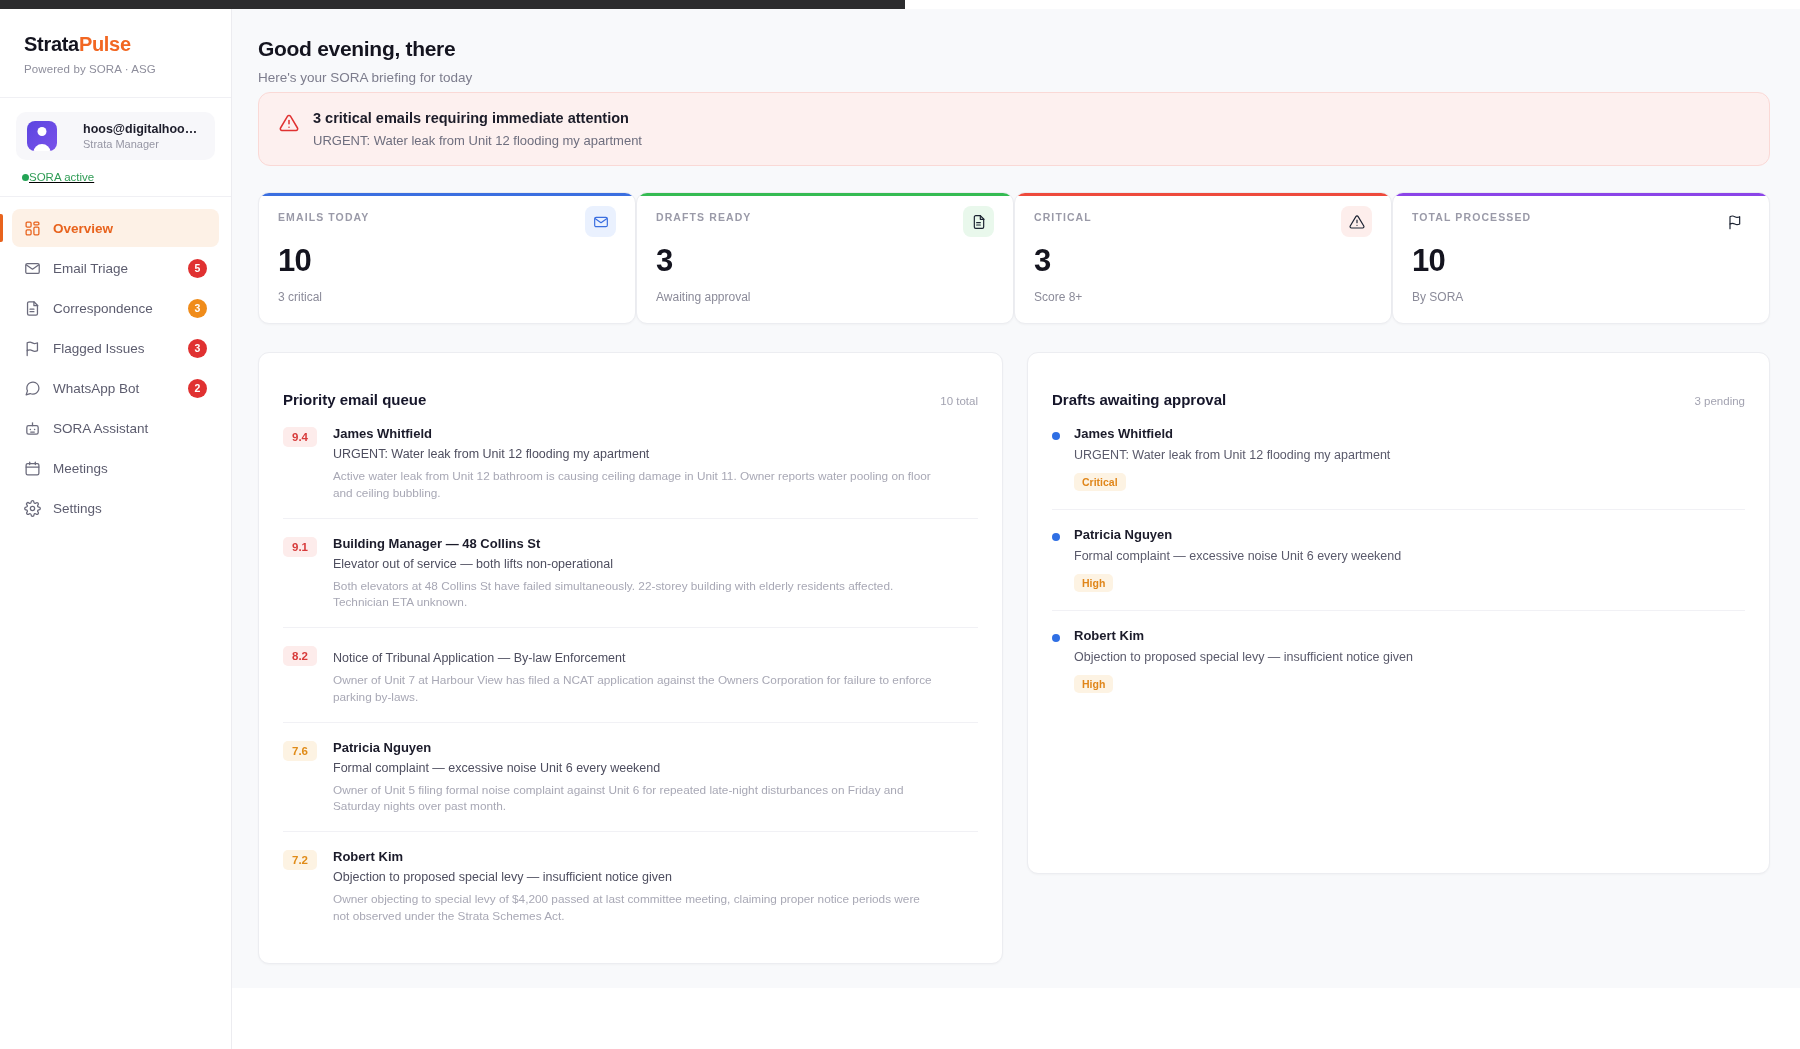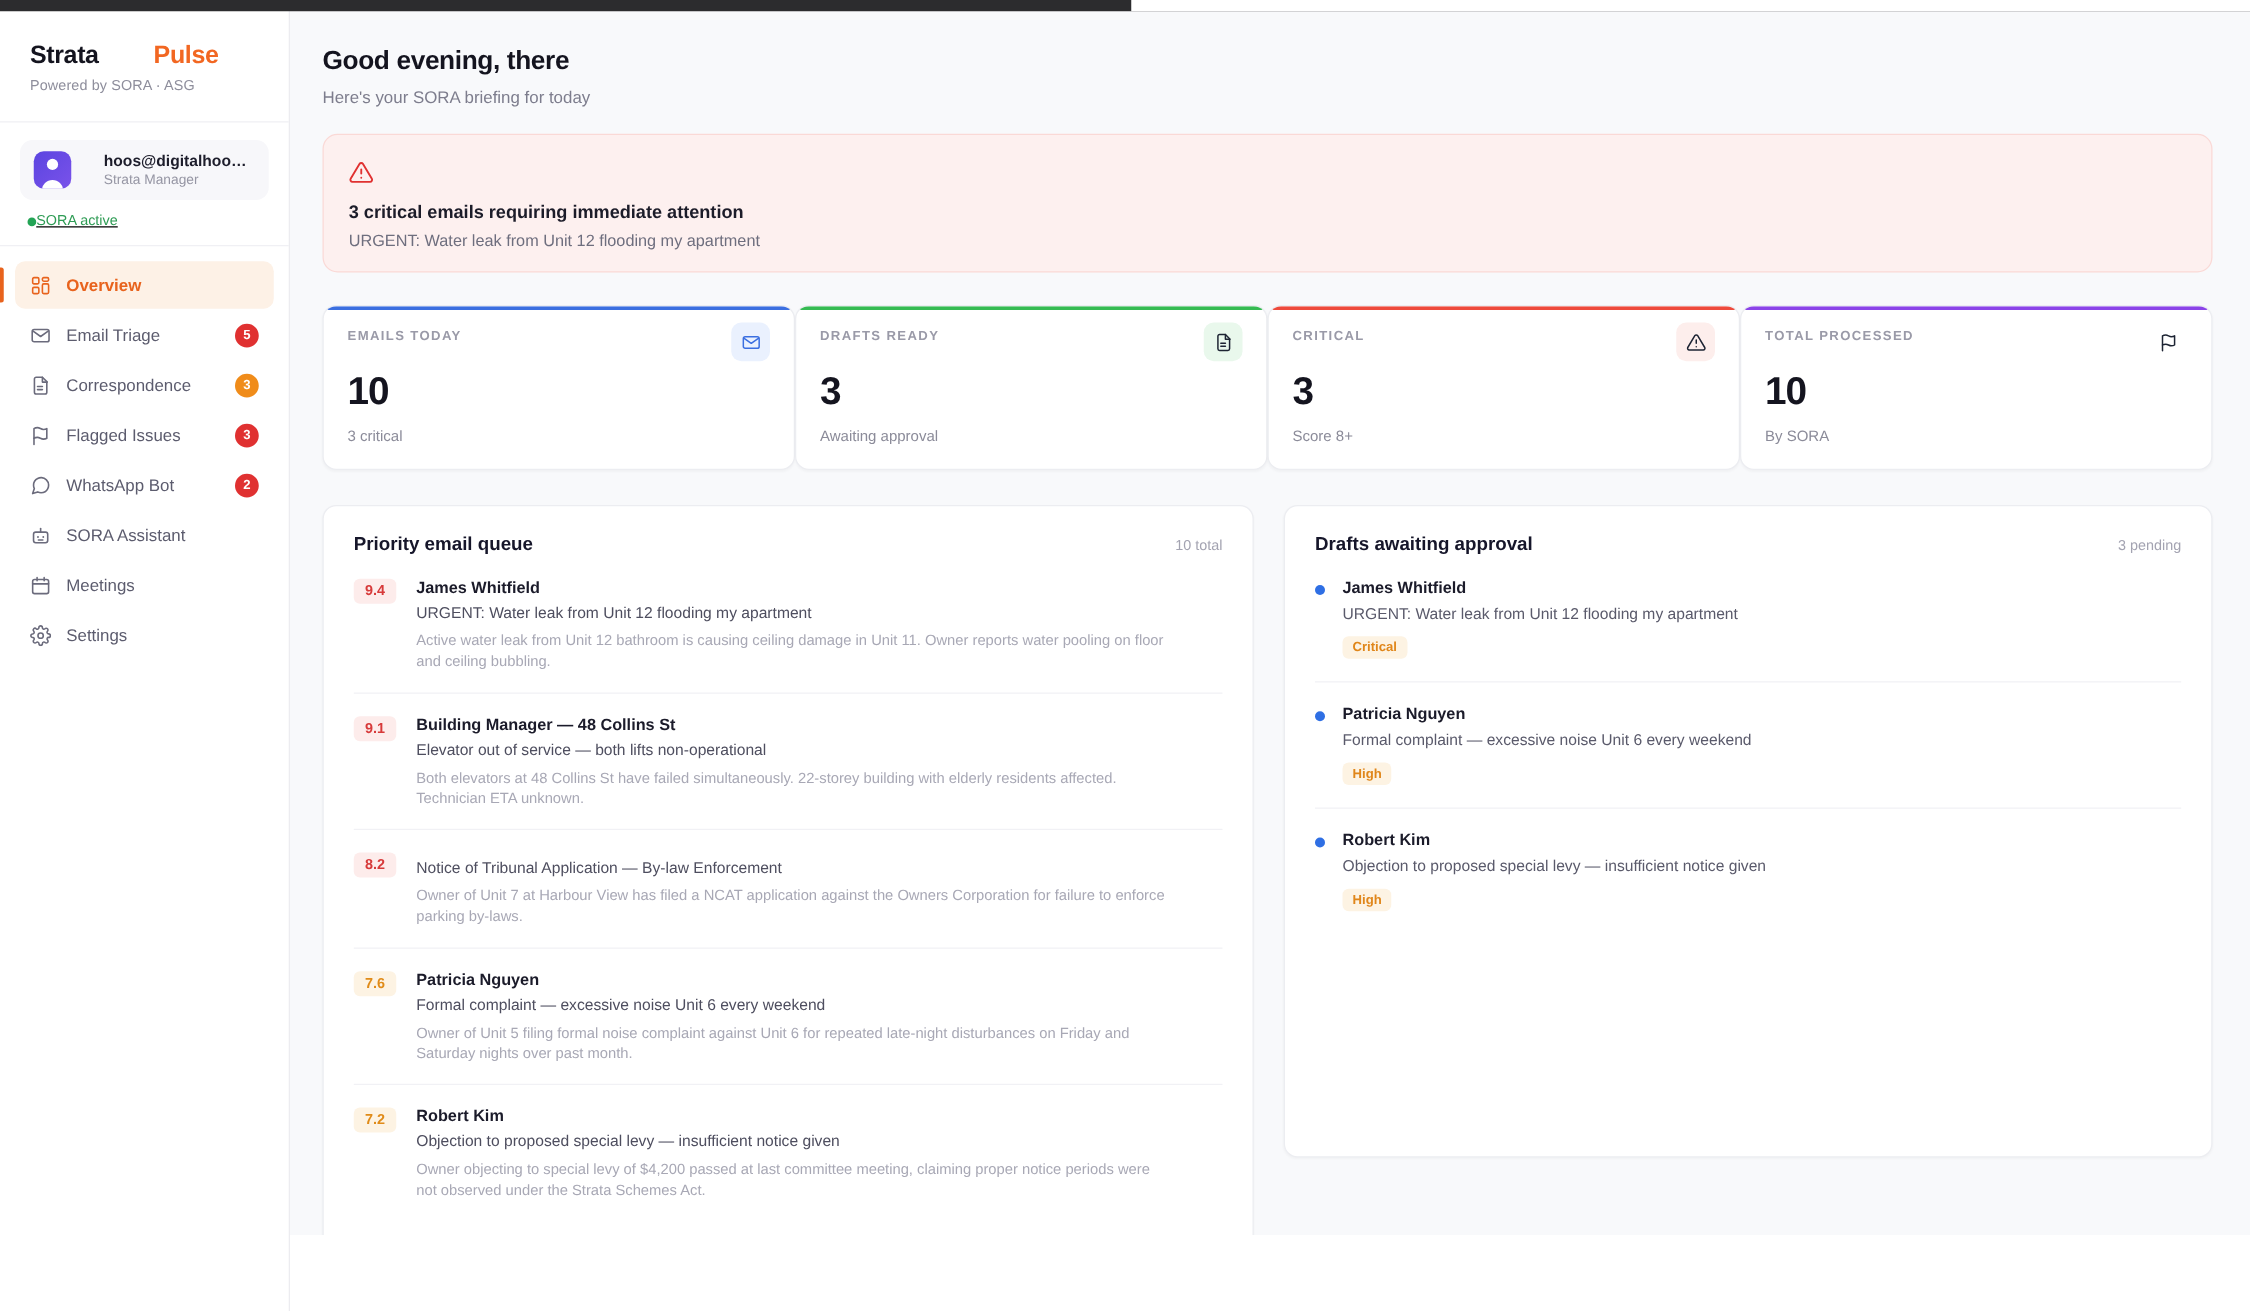"Pulse" .brand-title .accent { margin-left: 44px -> none }
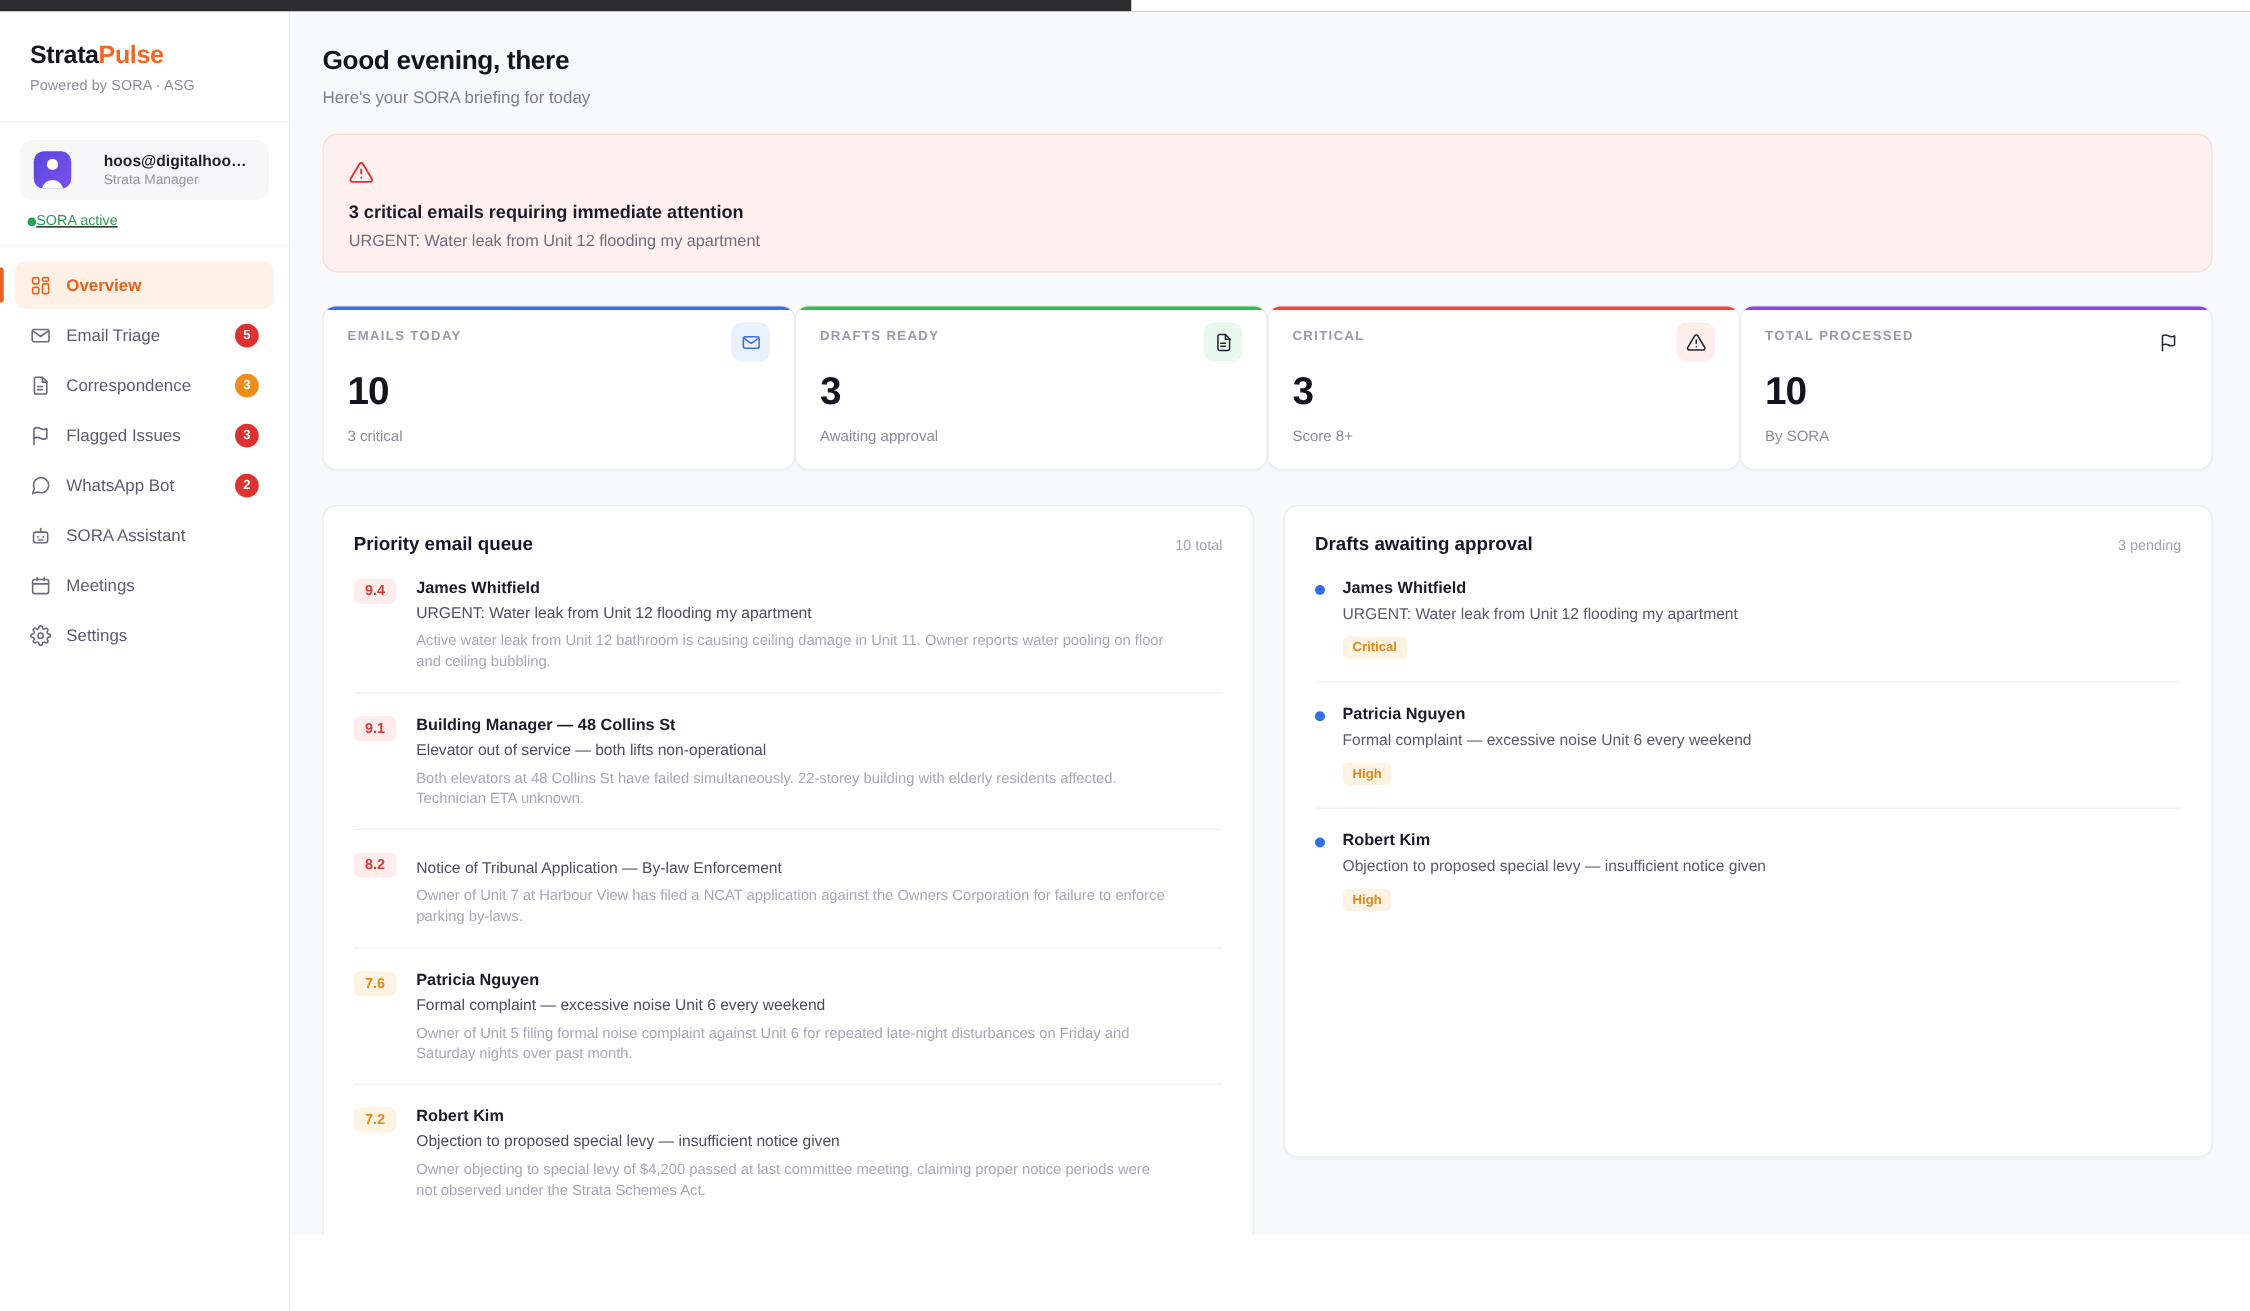"3 critical emails requiring immediate" .alert { flex-direction: column -> none; margin-top: 22px -> 7px }
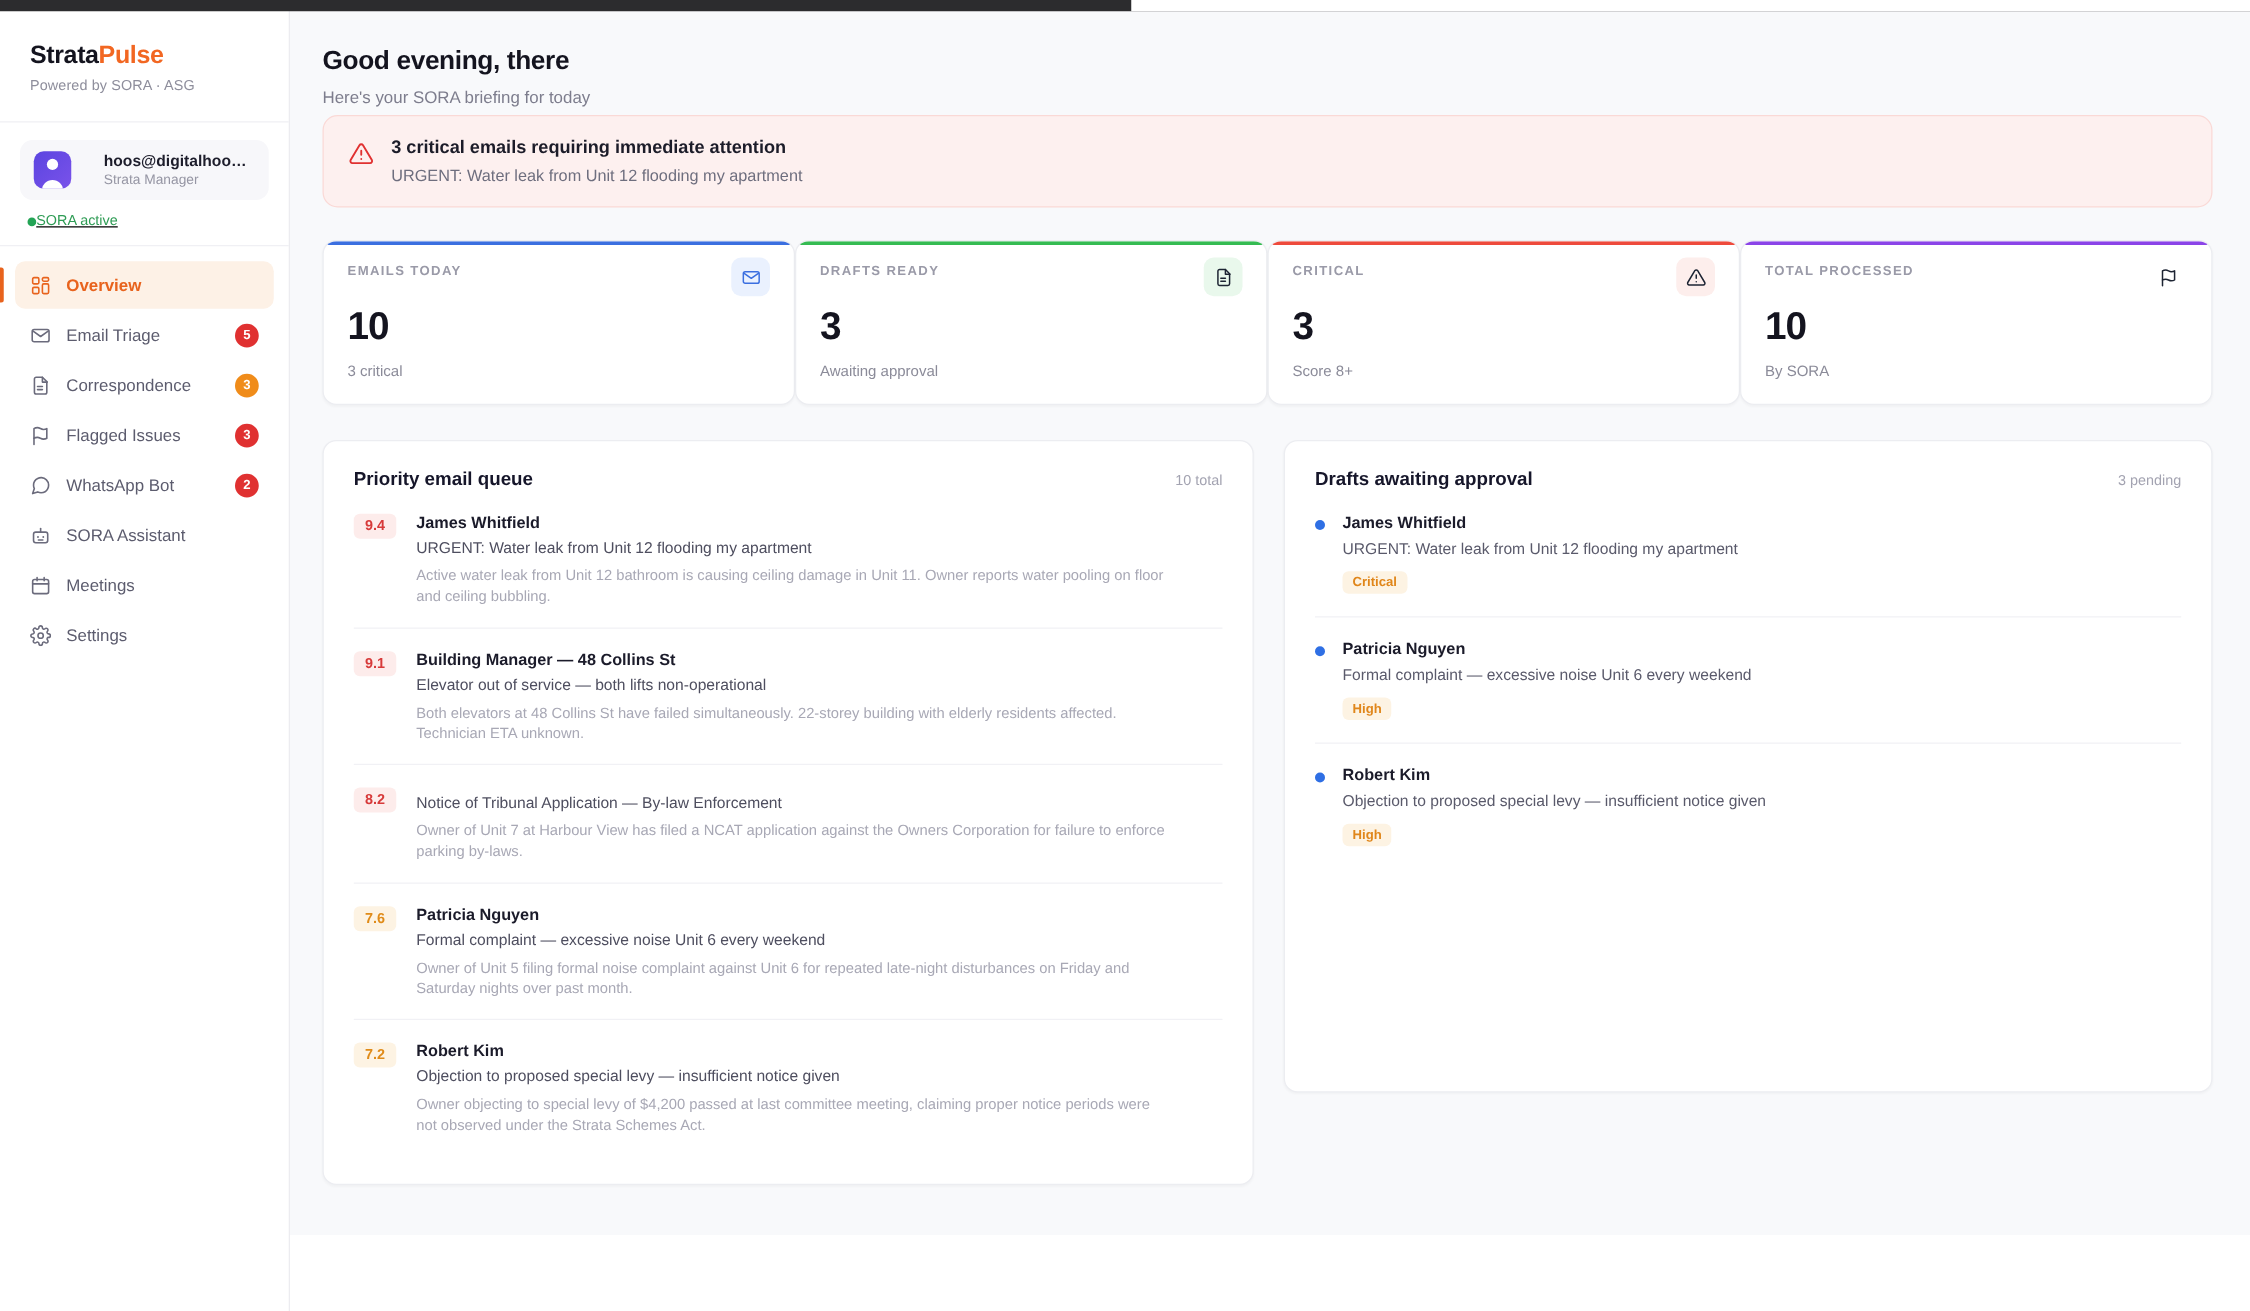"Priority email queue" .panel-head { margin-top: none -> 16px }
